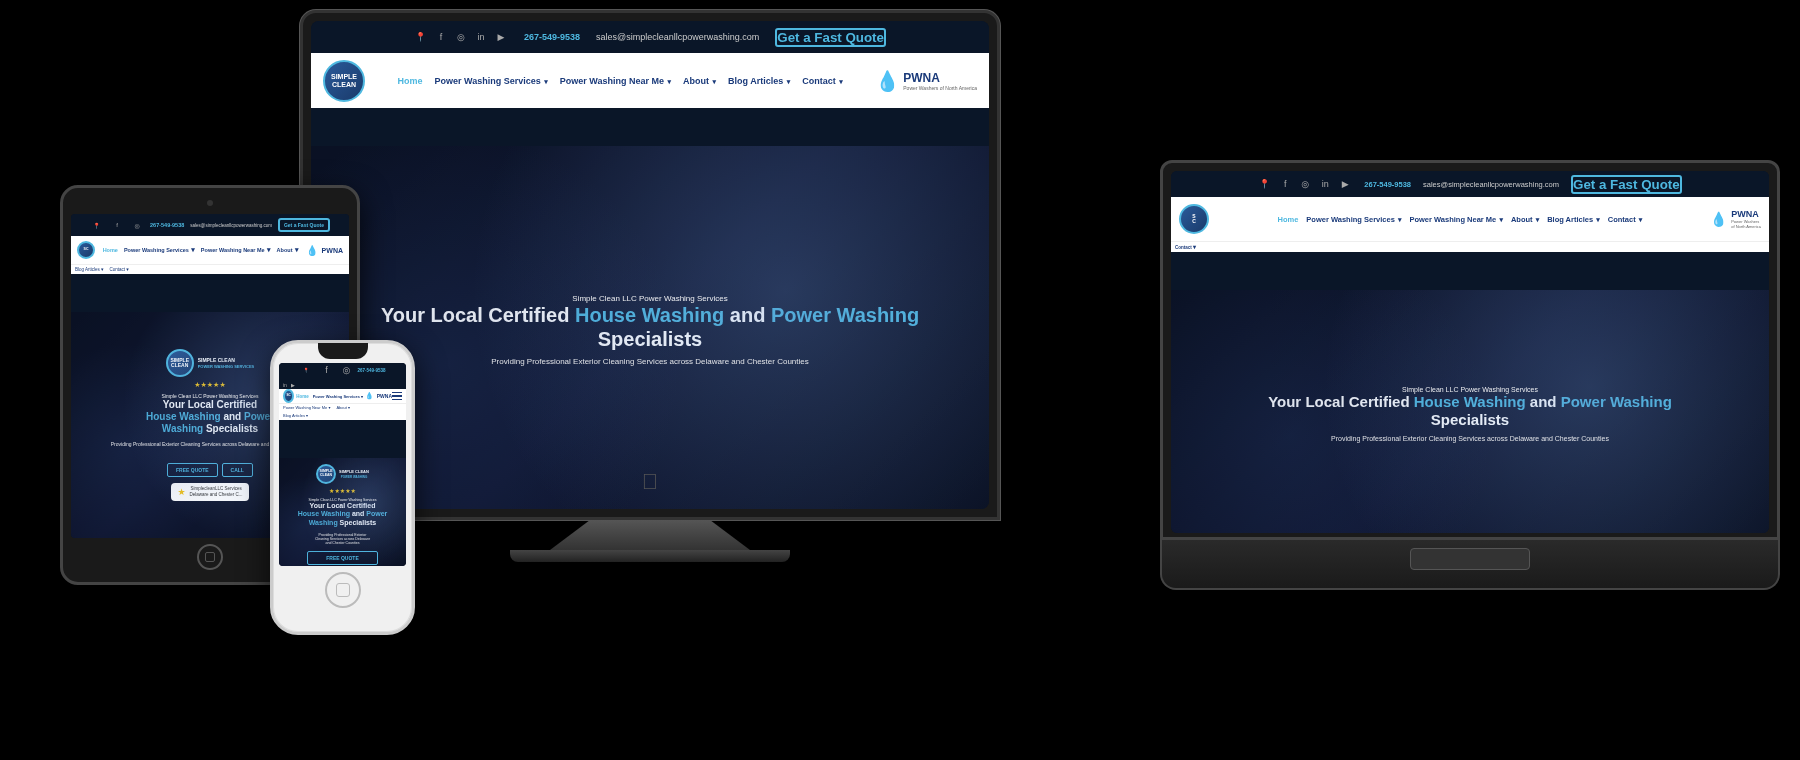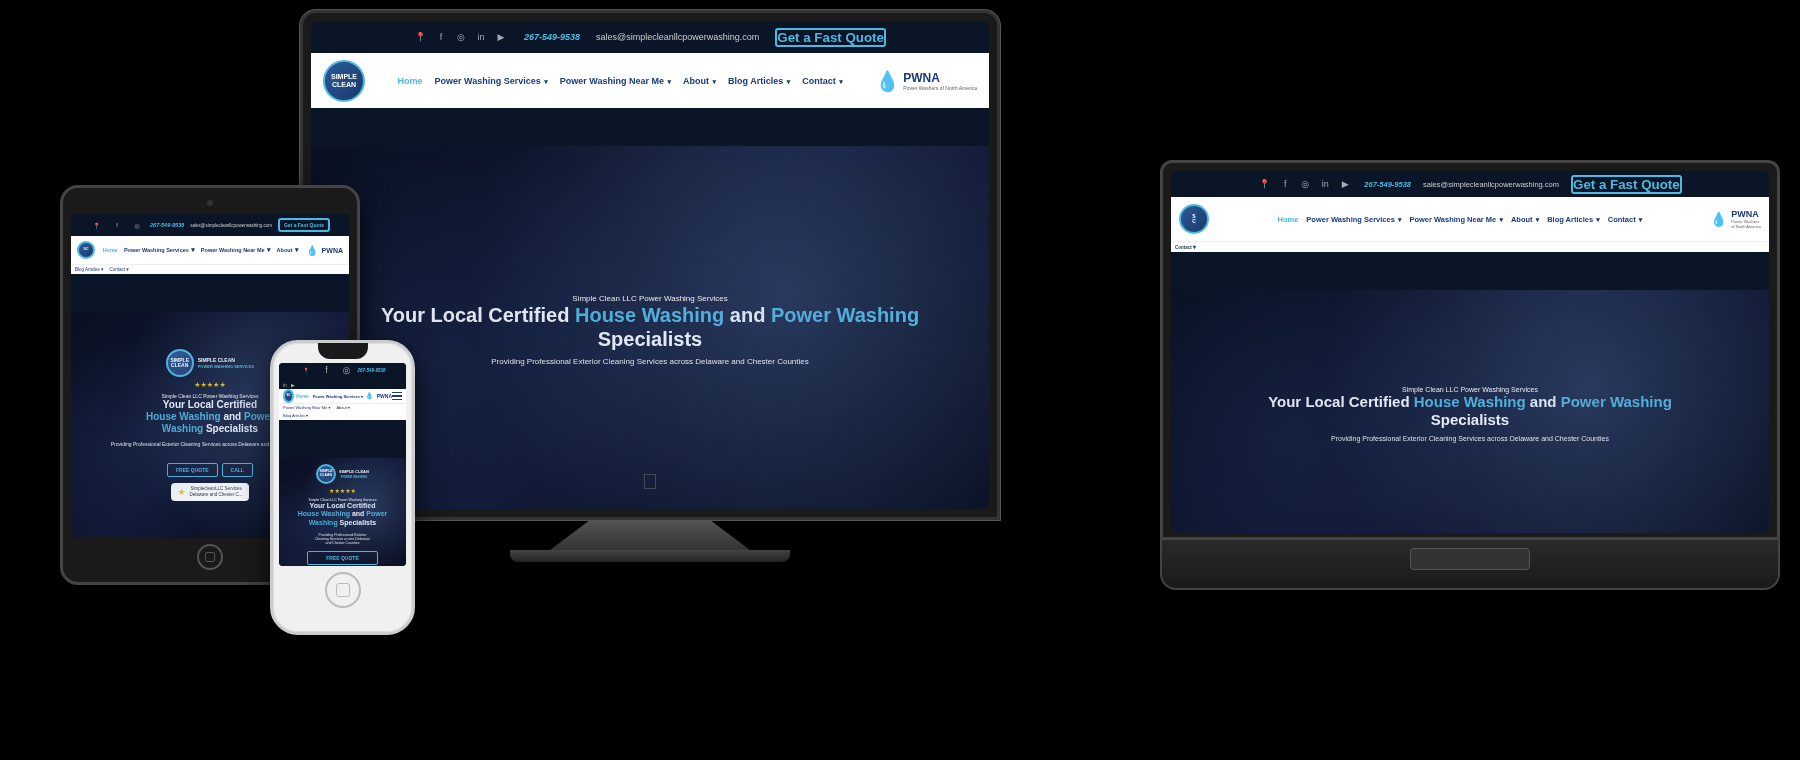"267-549-9538" .topbar-phone { font-style: italic -> none }
